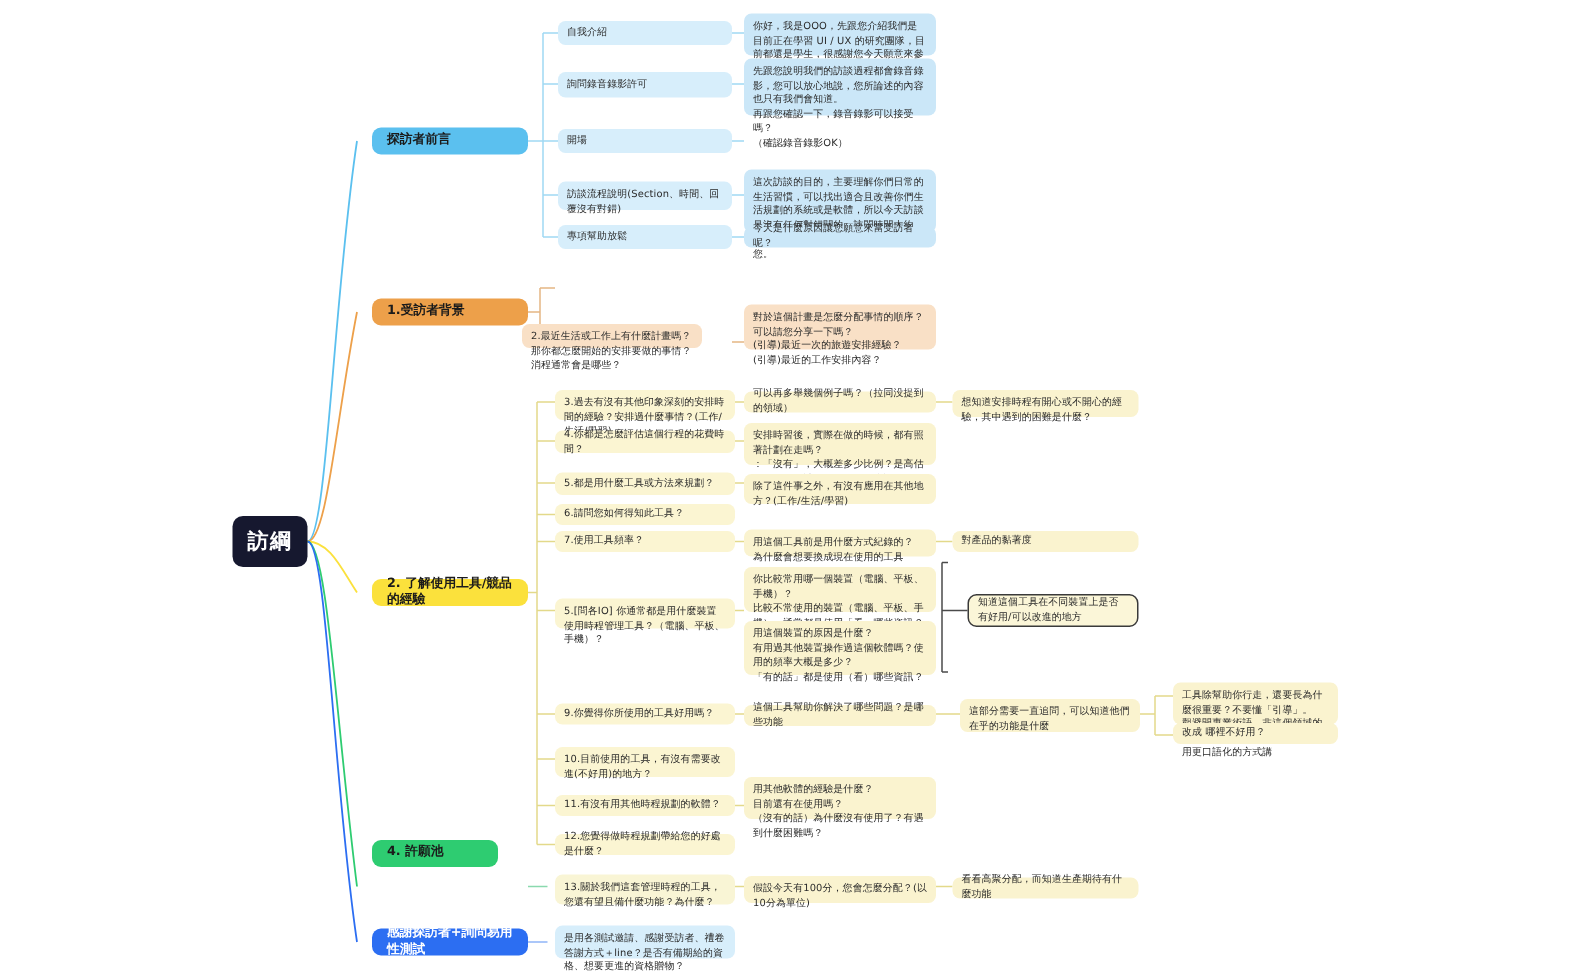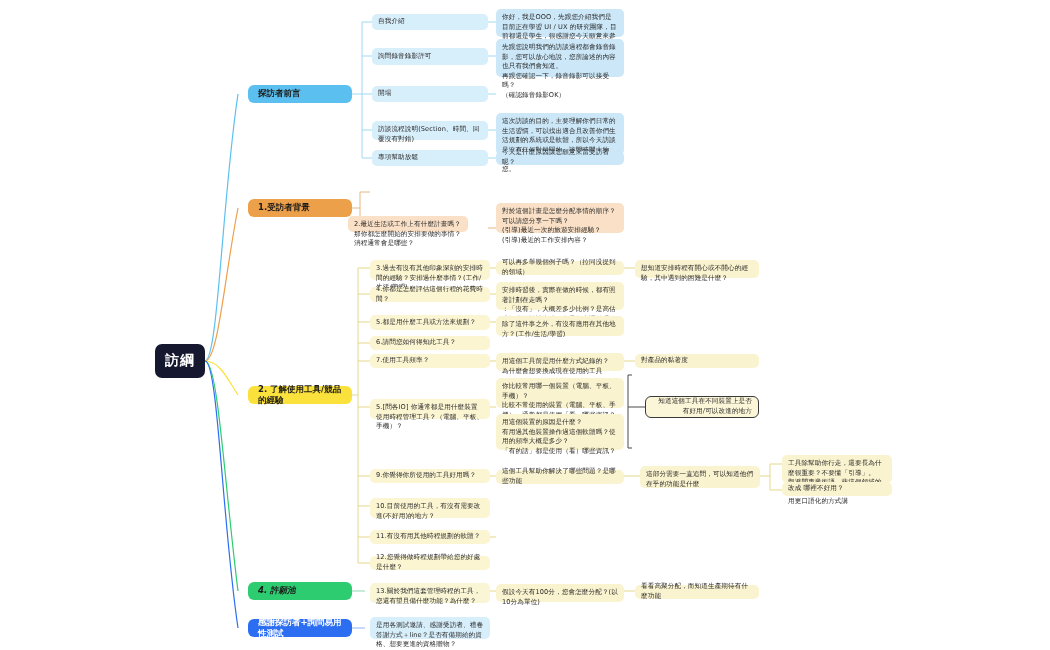"知道這個工具在不同裝置上是否有好用/可以改進的地方" .card.outline { text-align: right -> left }
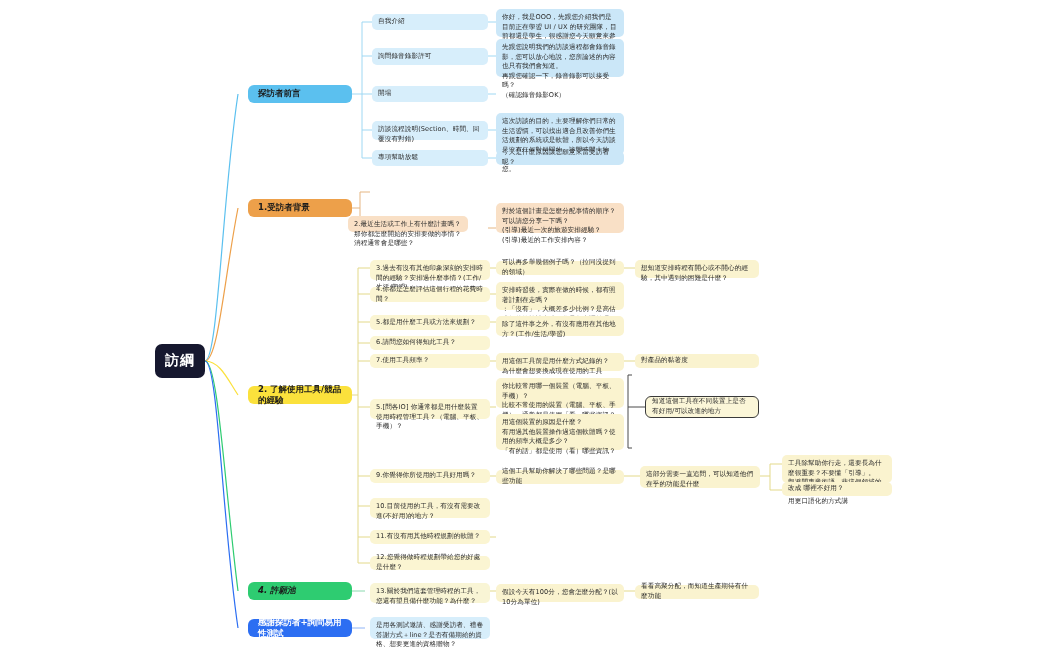"用其他軟體的經驗是什麼？" div.node { html: none -> <div>用其他軟體的經驗是什麼？ 目前還有在使用嗎？ （沒有的話）為什麼沒有使用了？有遇到什麼困難嗎？</div> }
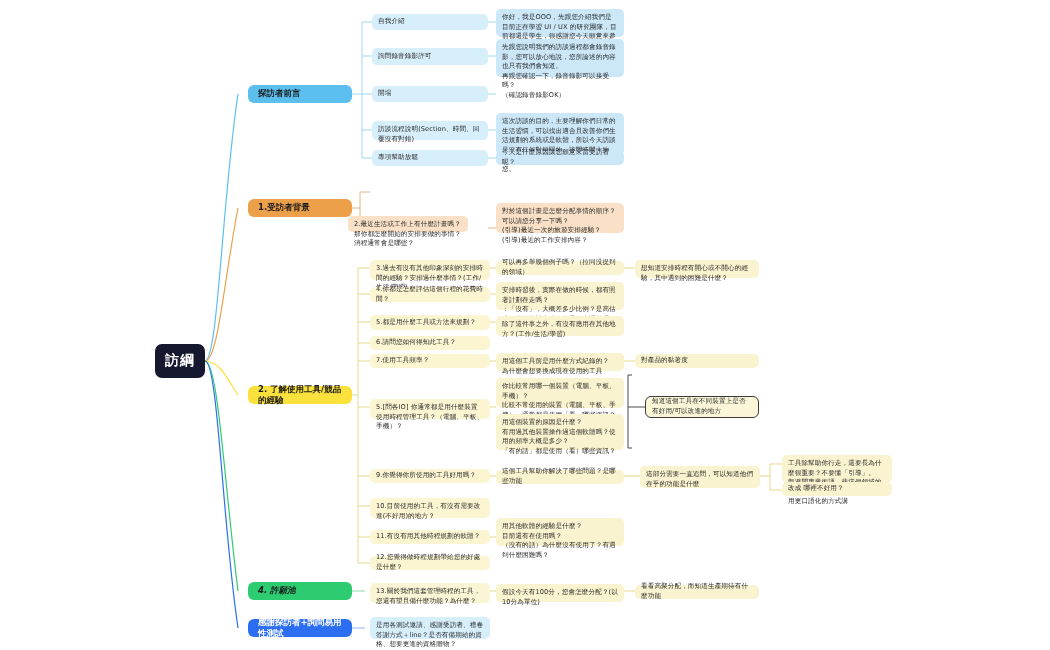"4. 許願池" div.node { font-style: italic -> none; top: 582px -> 560px; width: 104px -> 84px }
